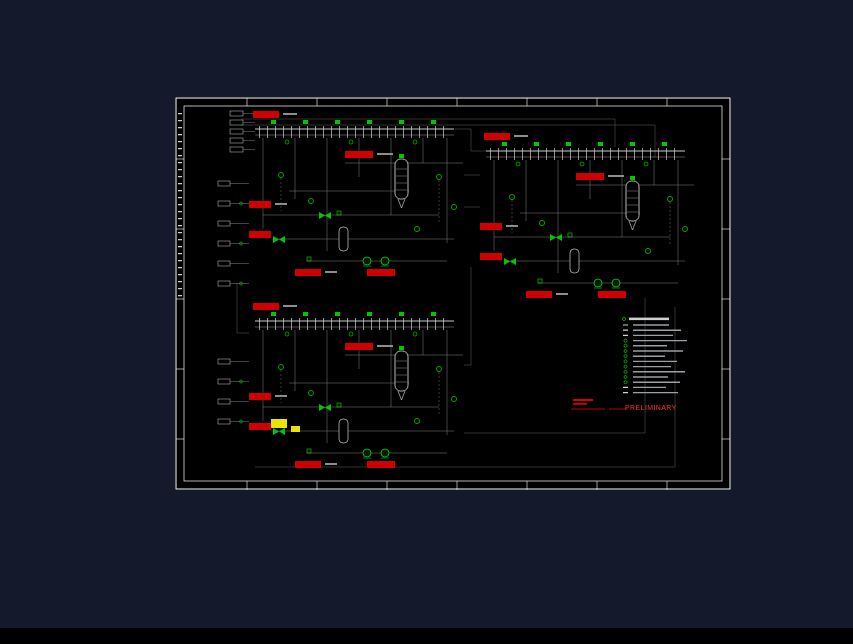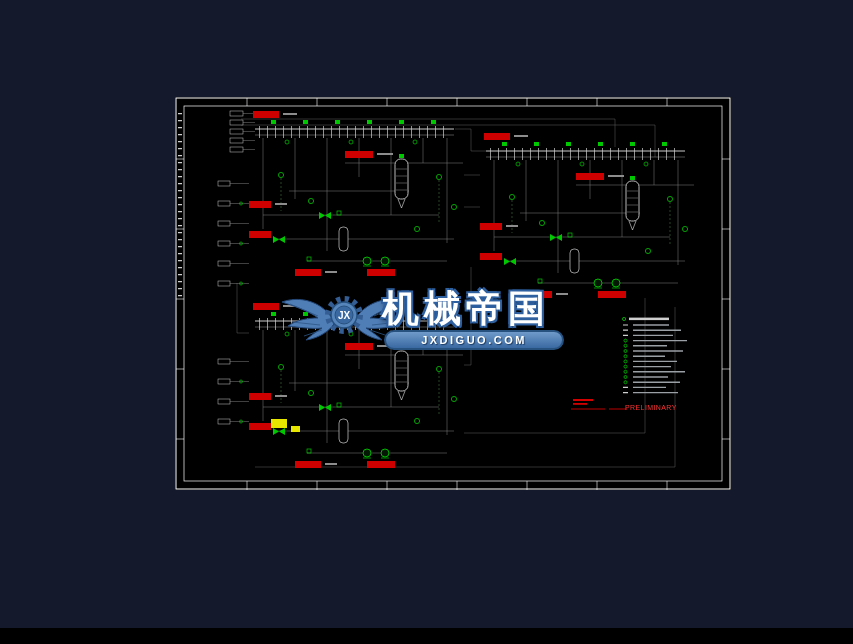"JX" div.watermark { html: <div> <svg> <path></path> <path></path> <path></path> <g> <circle></circle> <circle></circle> <circle></circle> <text>JX</text> </g> </svg> <div>机械帝国</div> <div>JXDIGUO.COM</div> </div> -> none }
